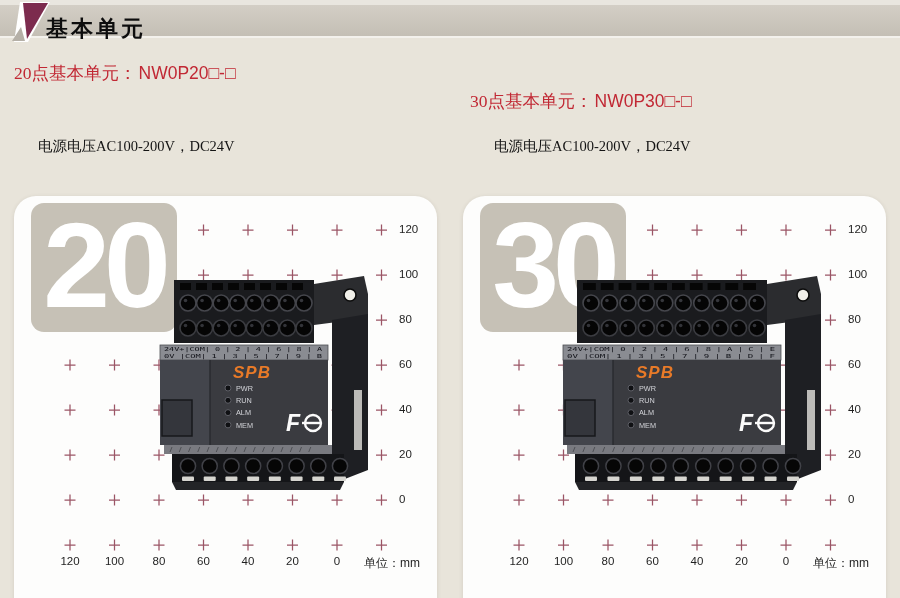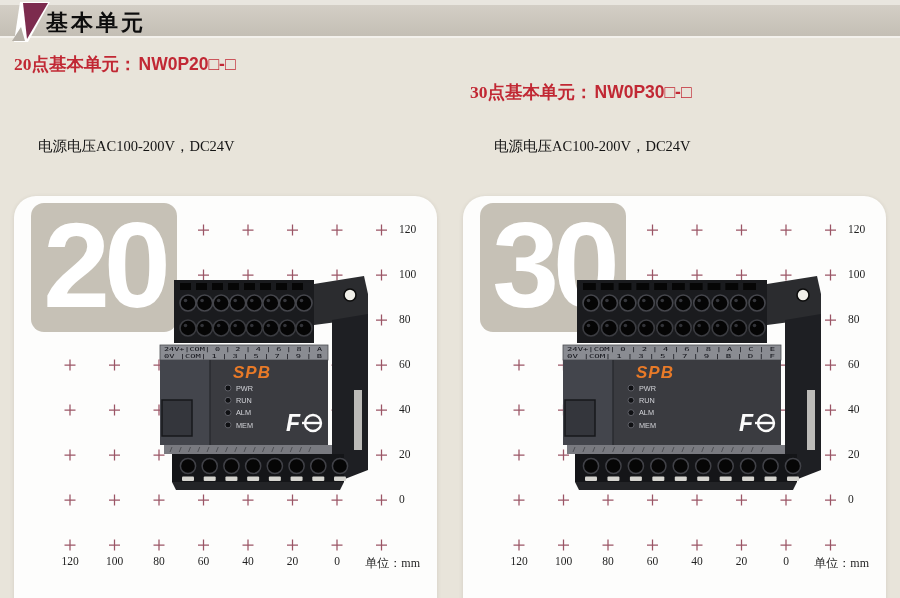"基本单元" .header-title { top: 8px -> 14px }
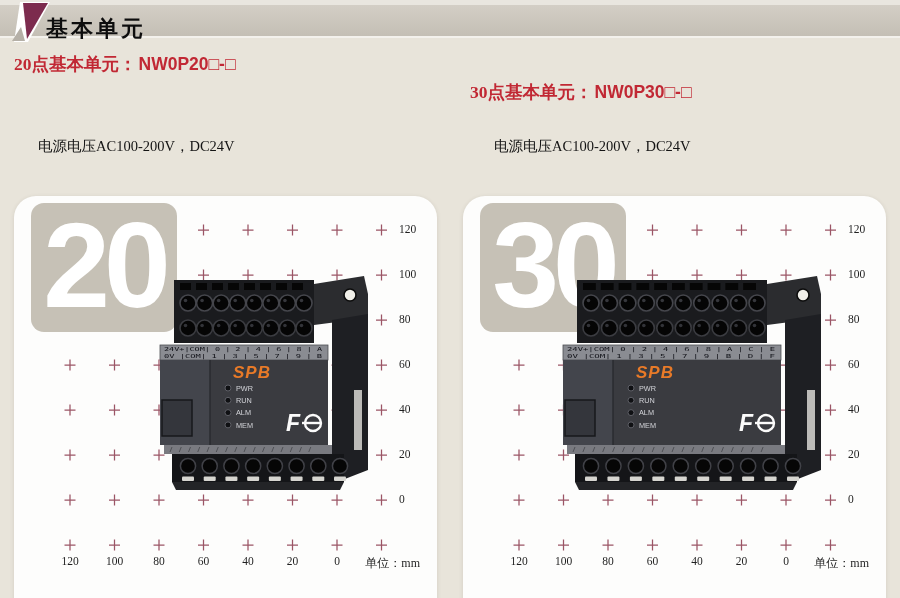"20点基本单元：NW0P20□-□" .product-title { font-weight: bold -> normal; top: 52px -> 61px }
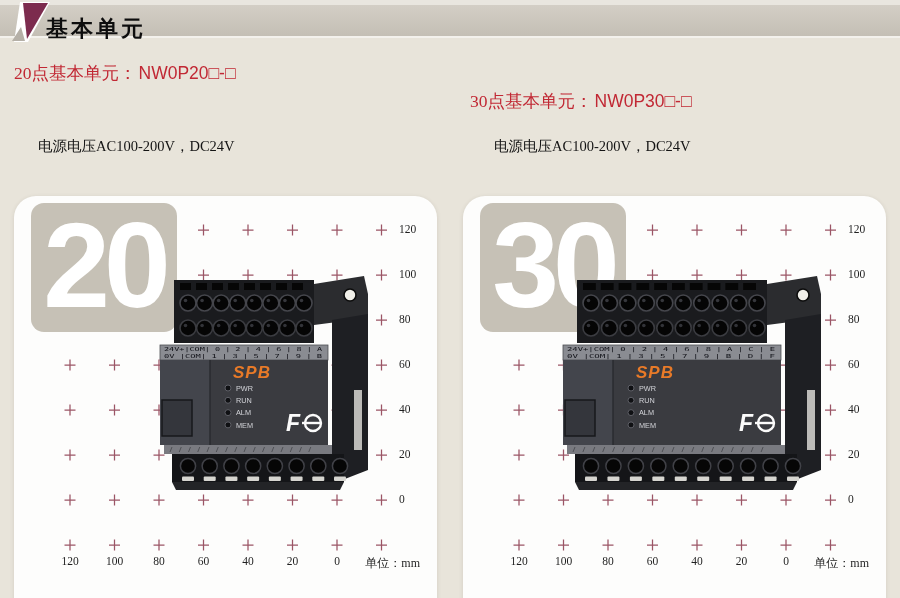"120" .rlabel { font-family: Liberation Serif, serif -> Liberation Sans, sans-serif }
